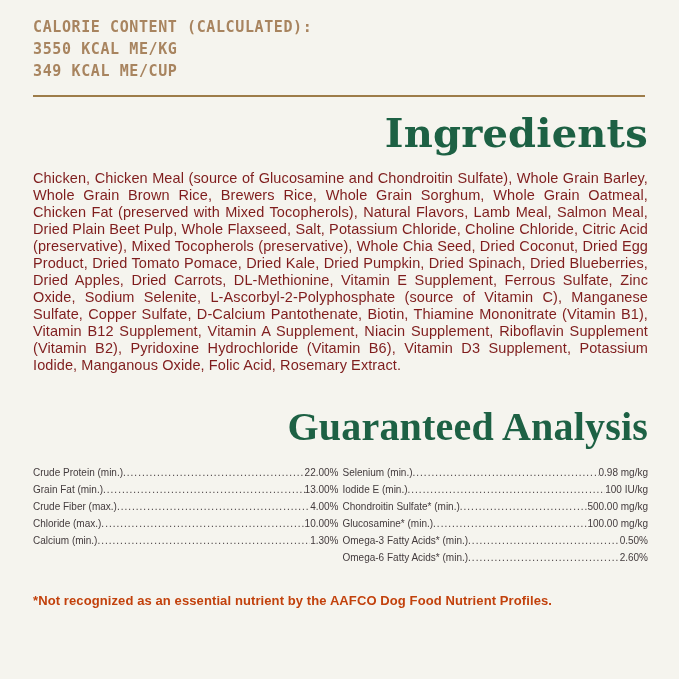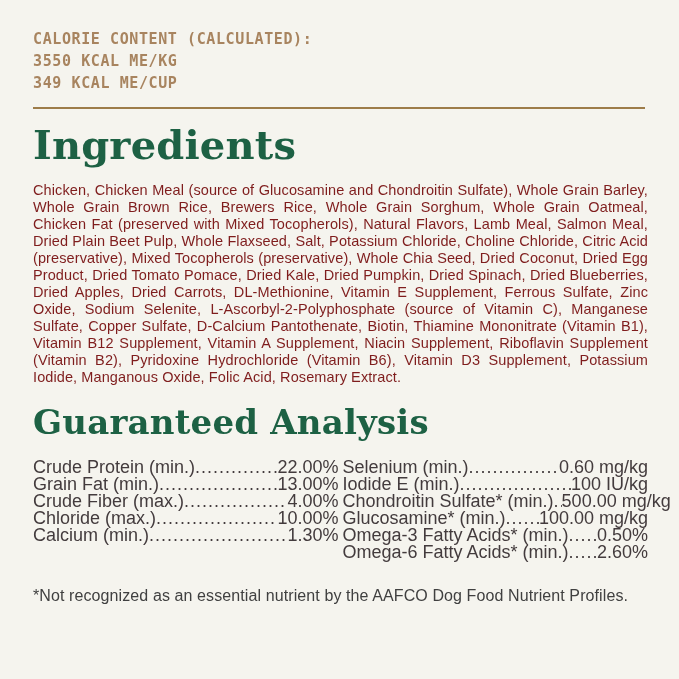"CALORIE CONTENT (CALCULATED):" .page { padding: 28px 31px 0 33px -> 16px 31px 0 33px }
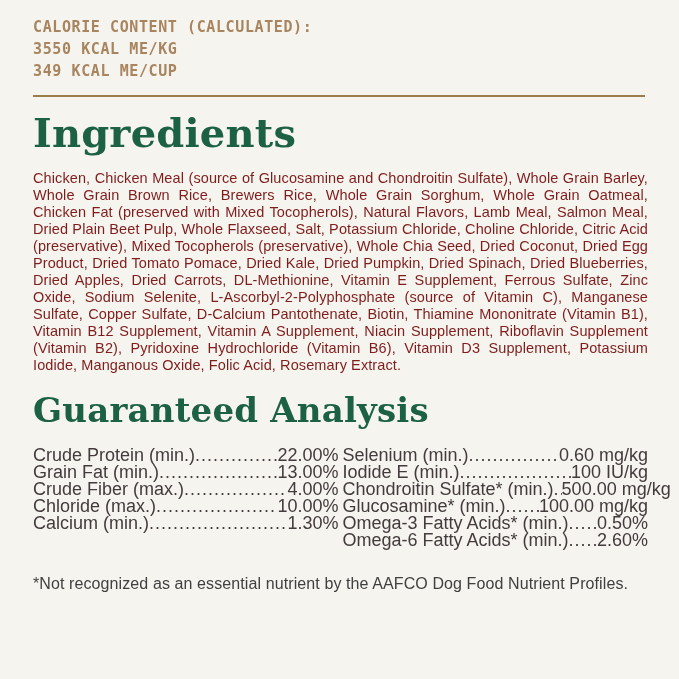"Ingredients" .heading { text-align: none -> right }
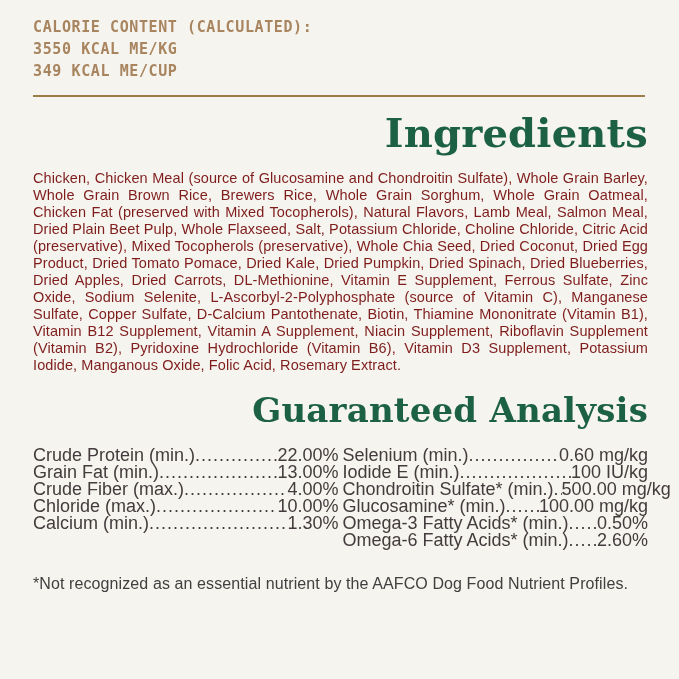"Guaranteed Analysis" h2.heading { font-family: none -> Liberation Serif, serif; font-size: 34px -> 40px; margin-top: 15px -> 32px }
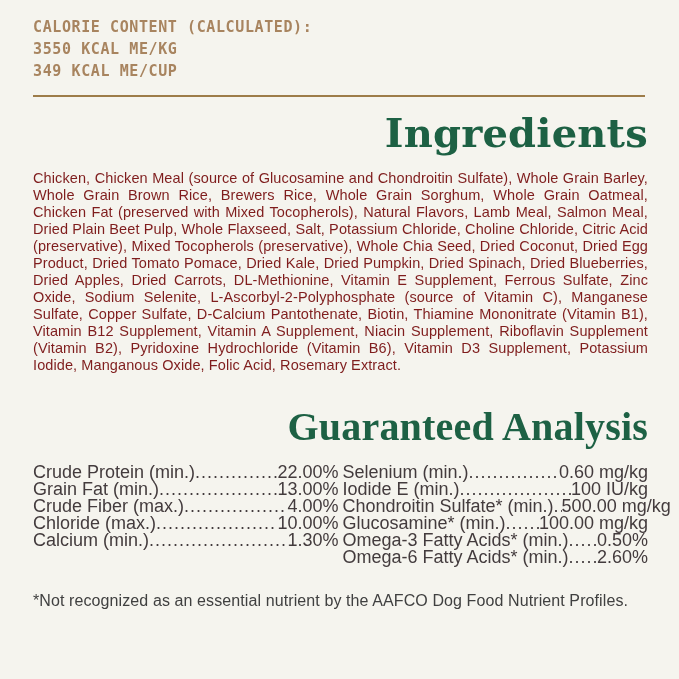"Crude Protein (min.)" .analysis { font-size: 18px -> 10px }
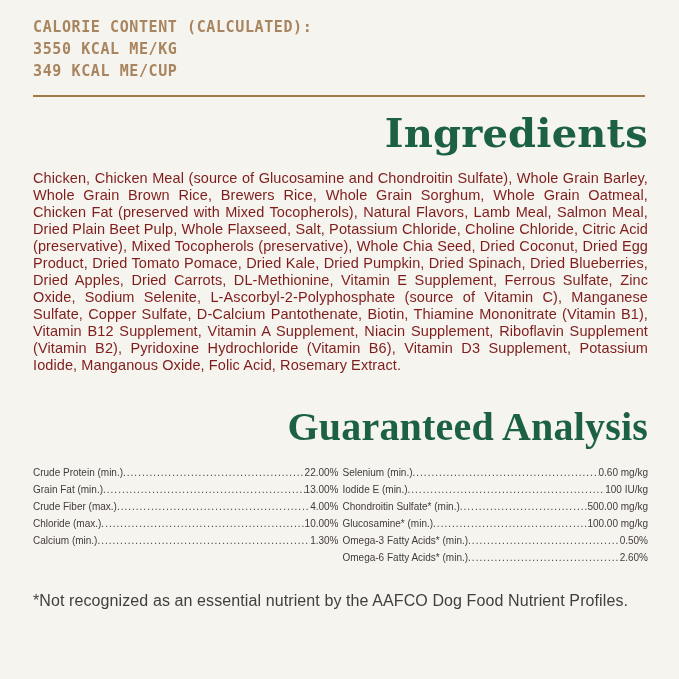"0.60 mg/kg" span.value { text: 0.60 -> 0.98 }
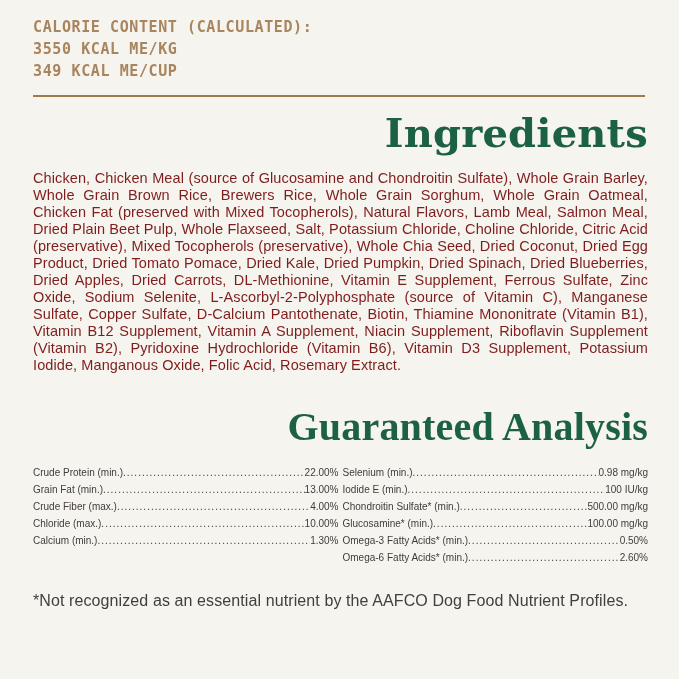"*Not recognized as an essential" .footnote { color: #404040 -> #c2410c; font-size: 16px -> 13px; font-weight: 400 -> 700 }
